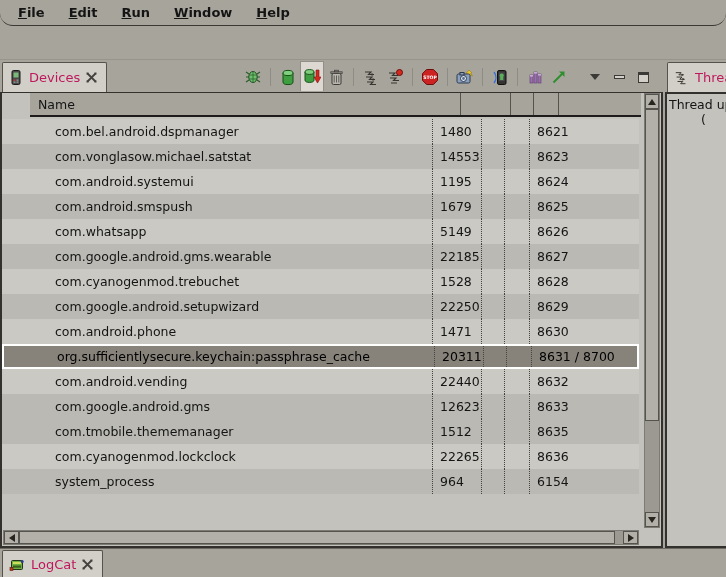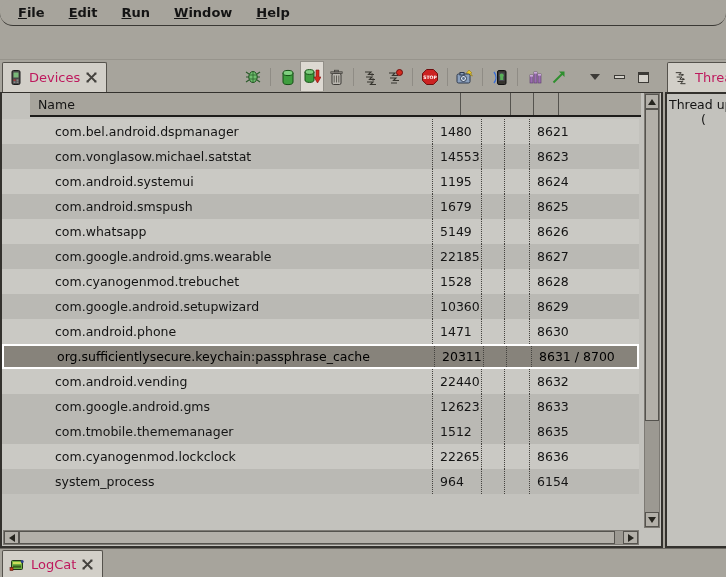"10360" span.c-pid { text: 10360 -> 22250 }
